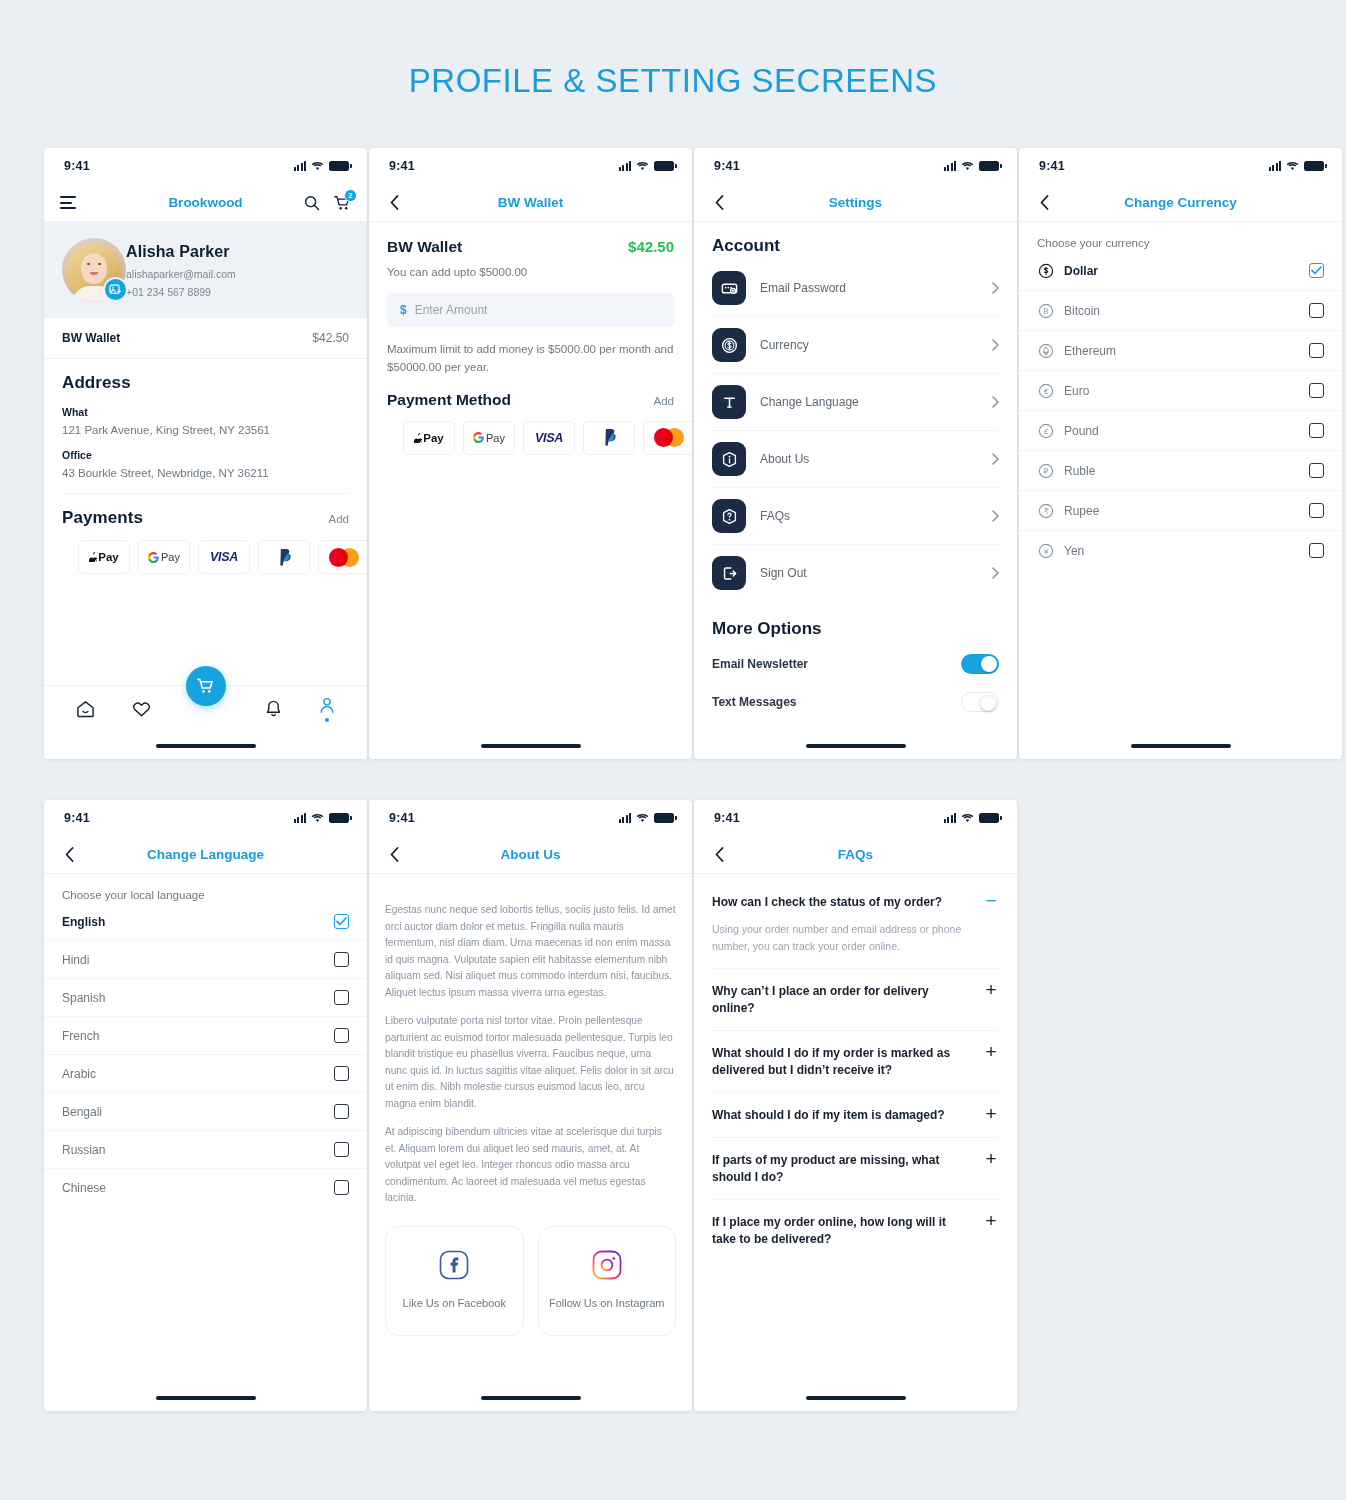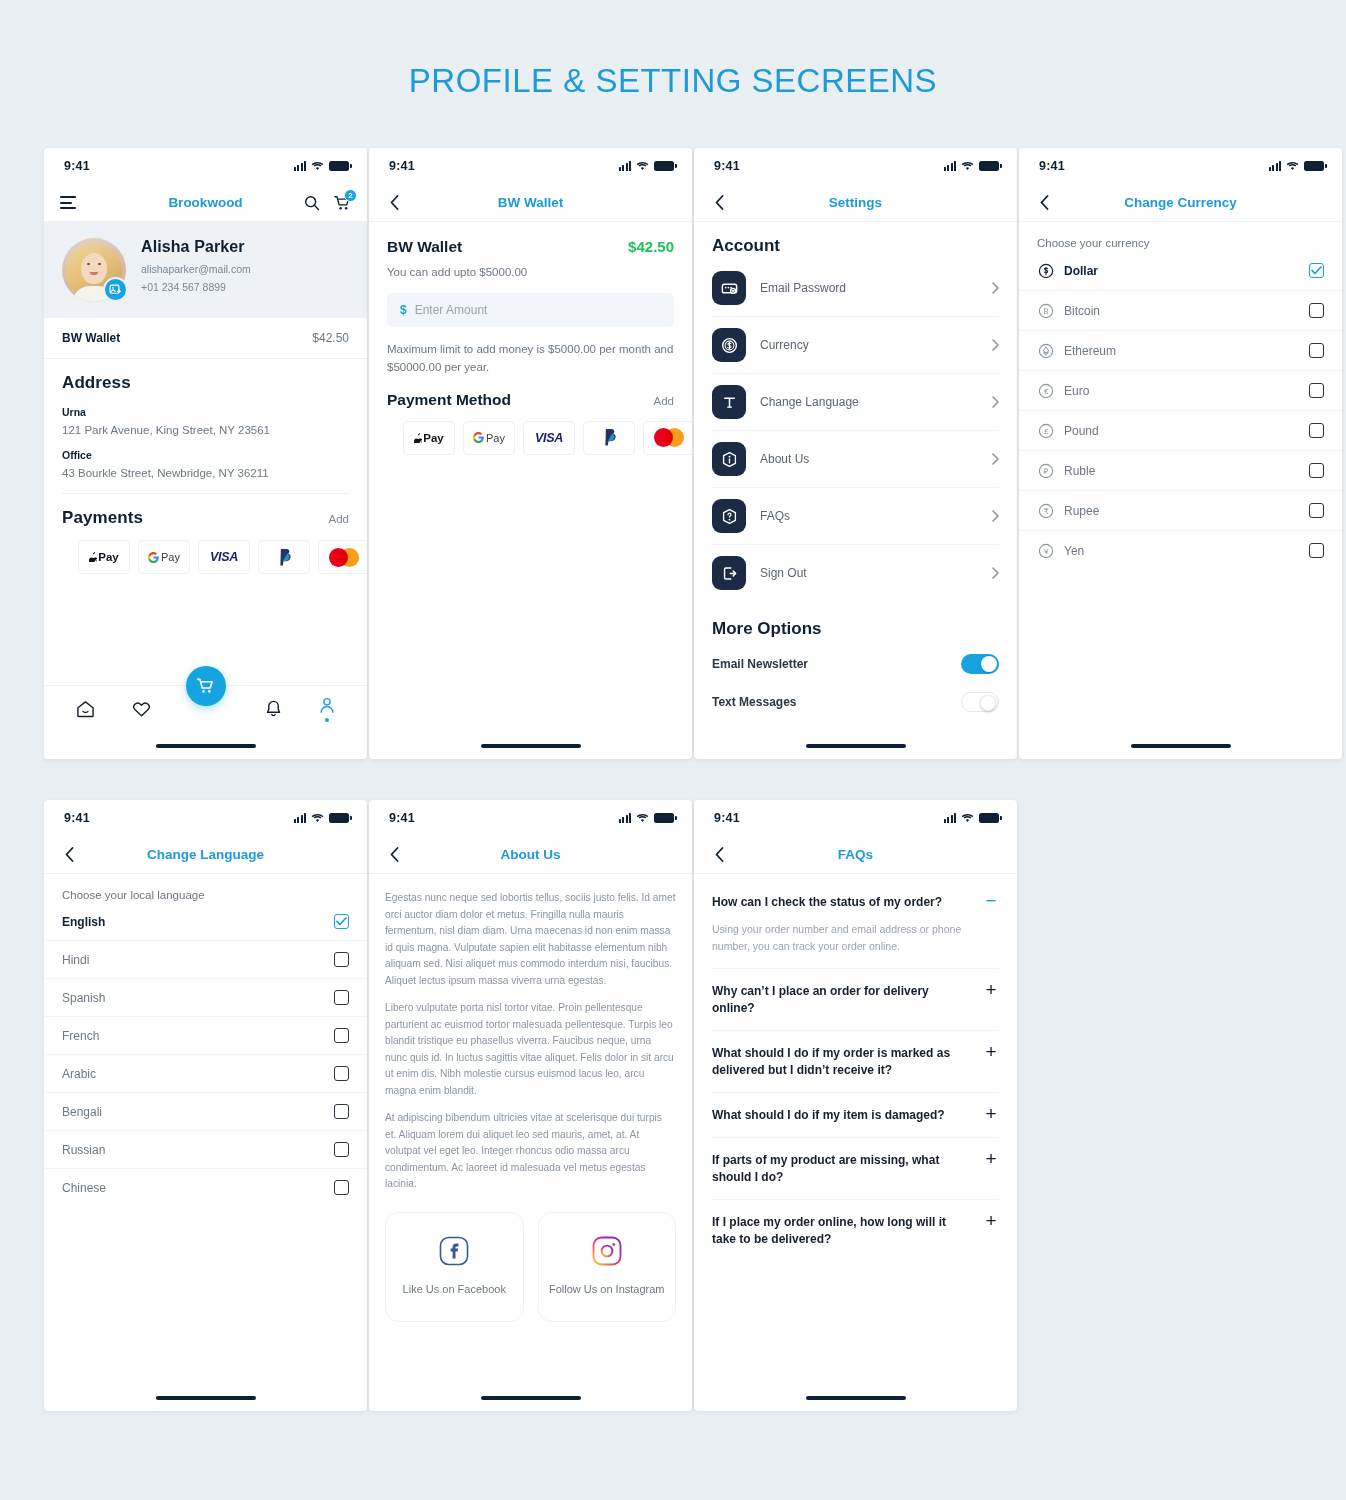"Alisha Parker" .profile-band { align-items: none -> center; gap: 15px -> none }
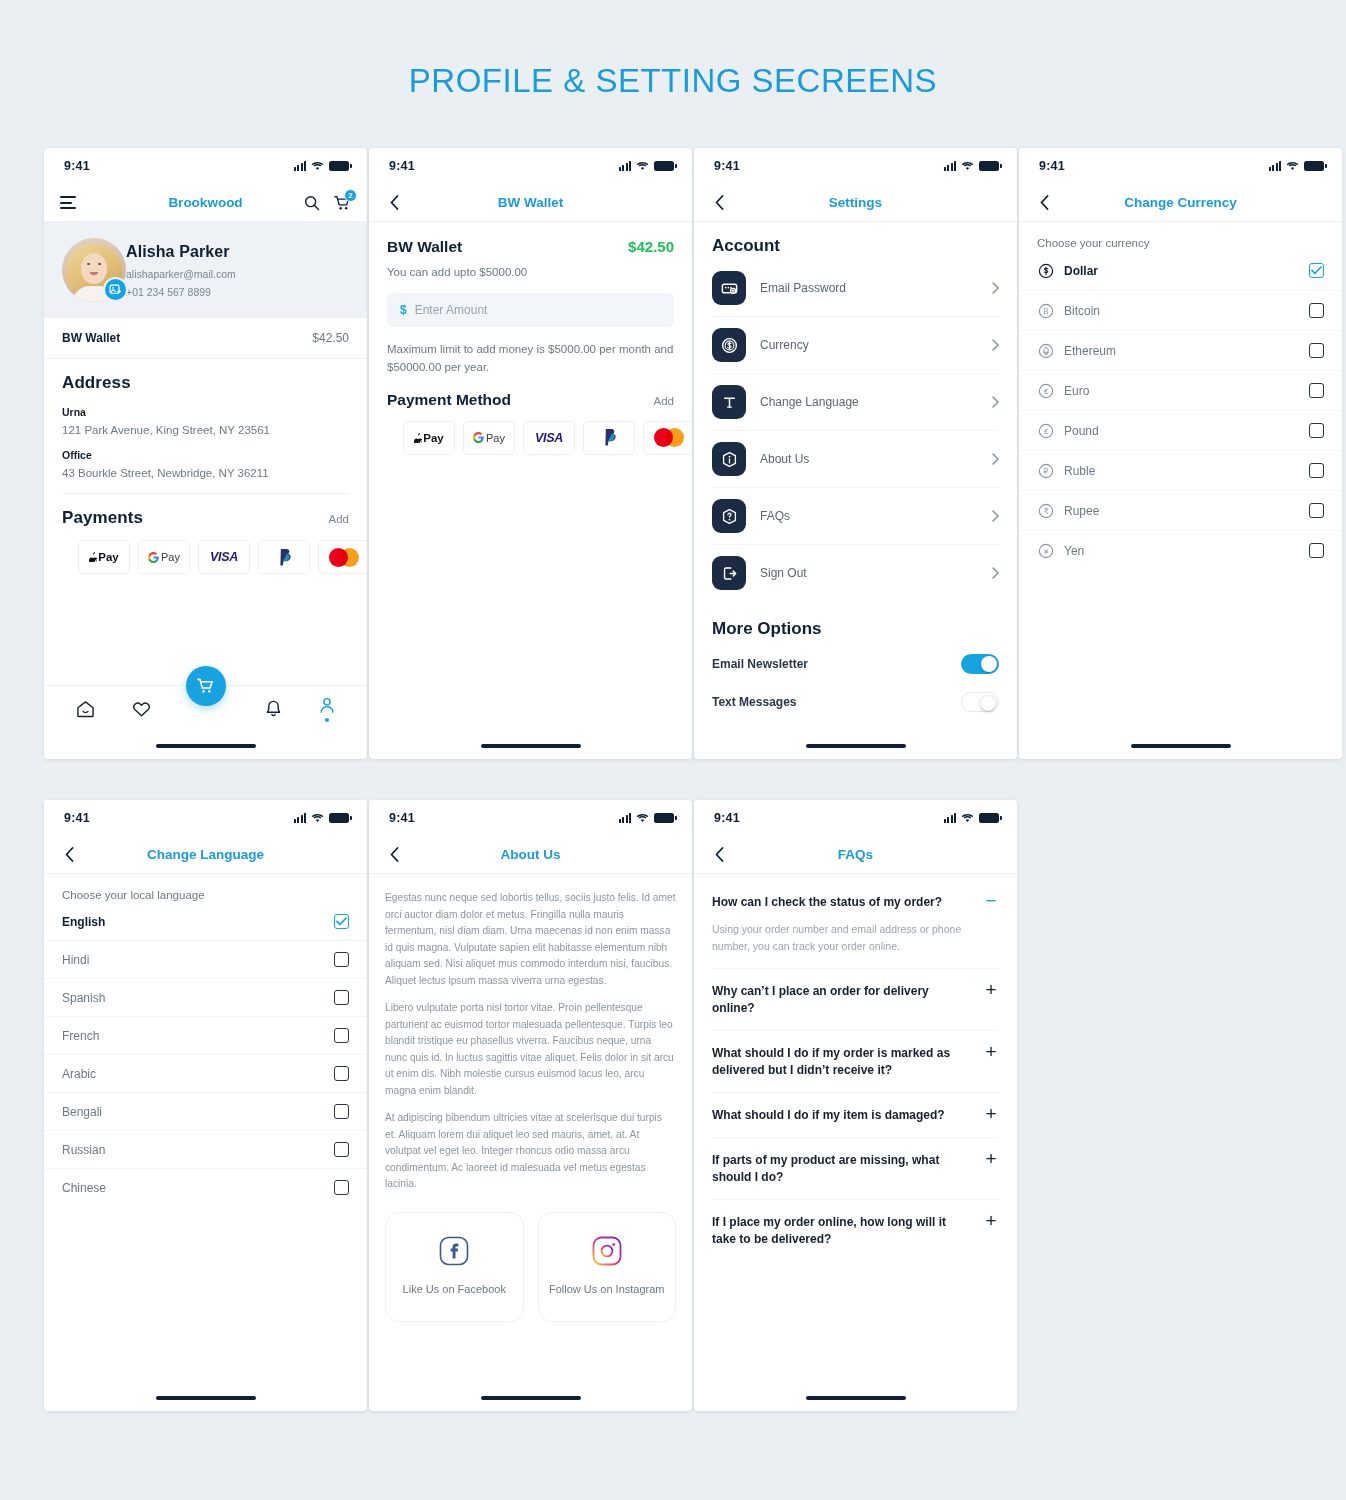"Urna" div.addr-label { text: Urna -> What }
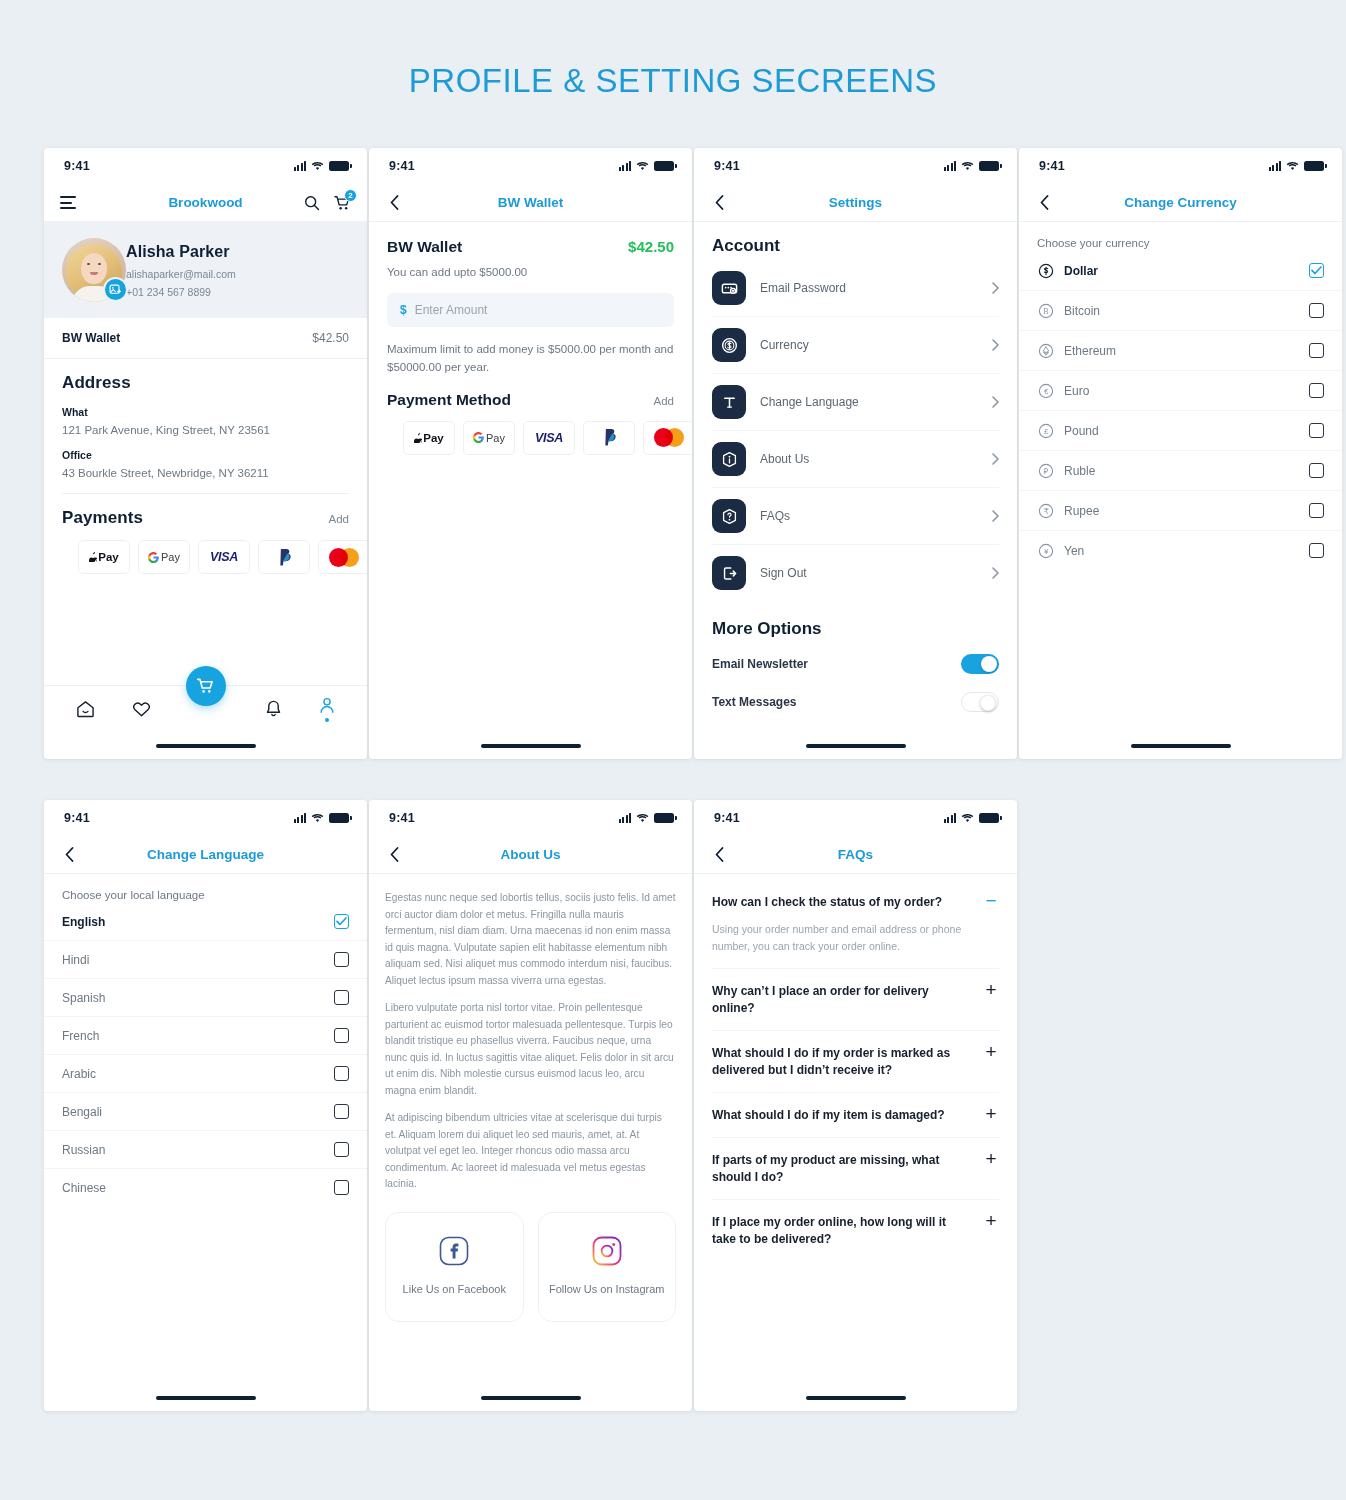"Egestas nunc neque sed lobortis" .ab-p { margin-top: none -> 12px }
